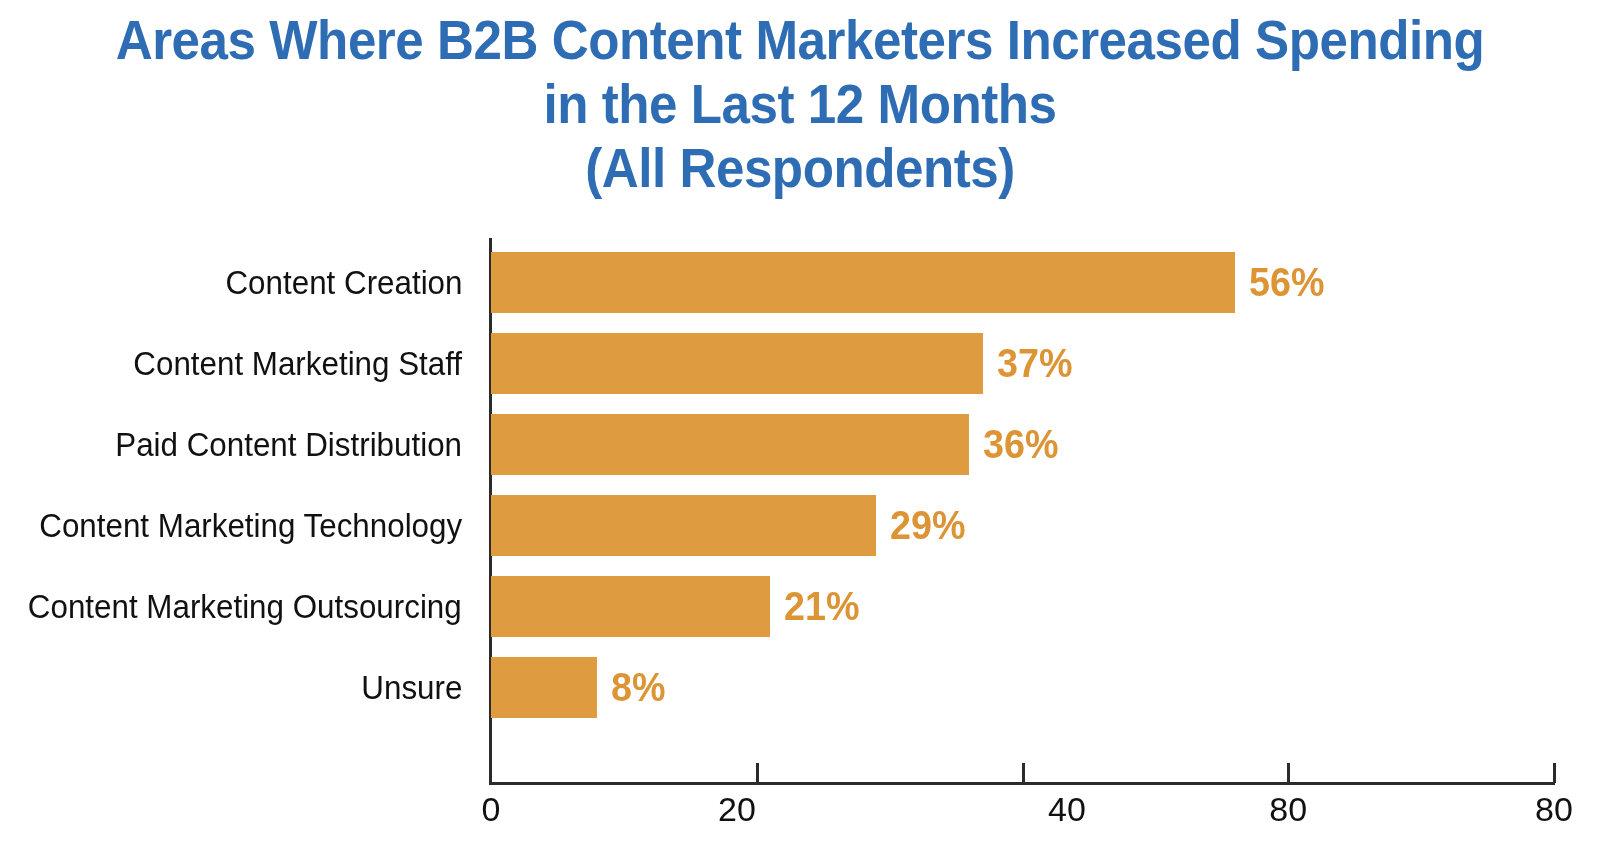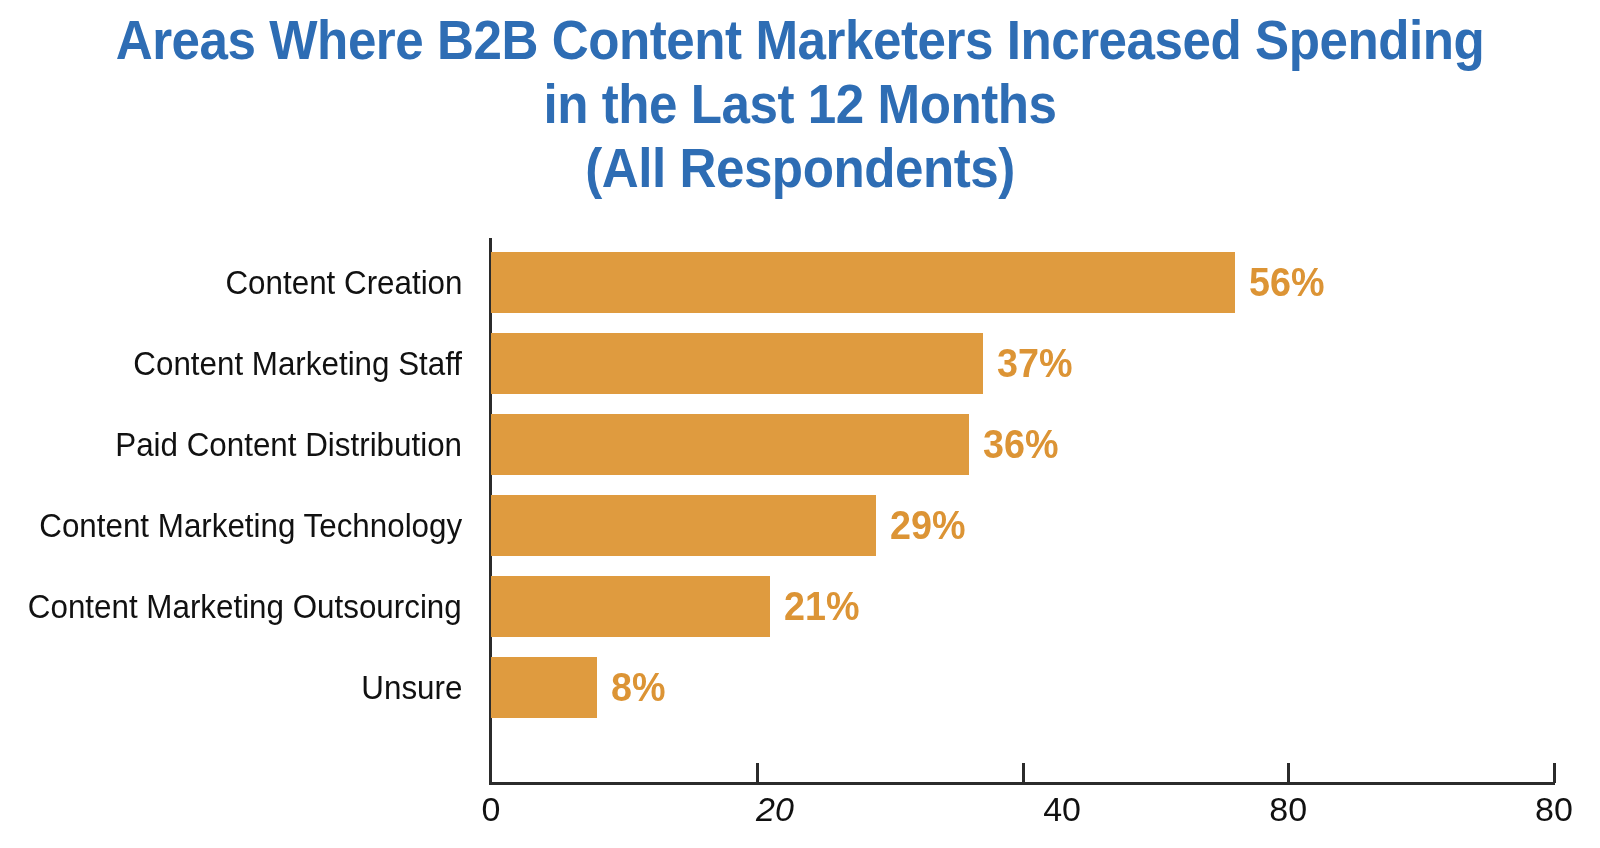"20" div.tick-label { font-style: italic -> none; left: 775px -> 737px }
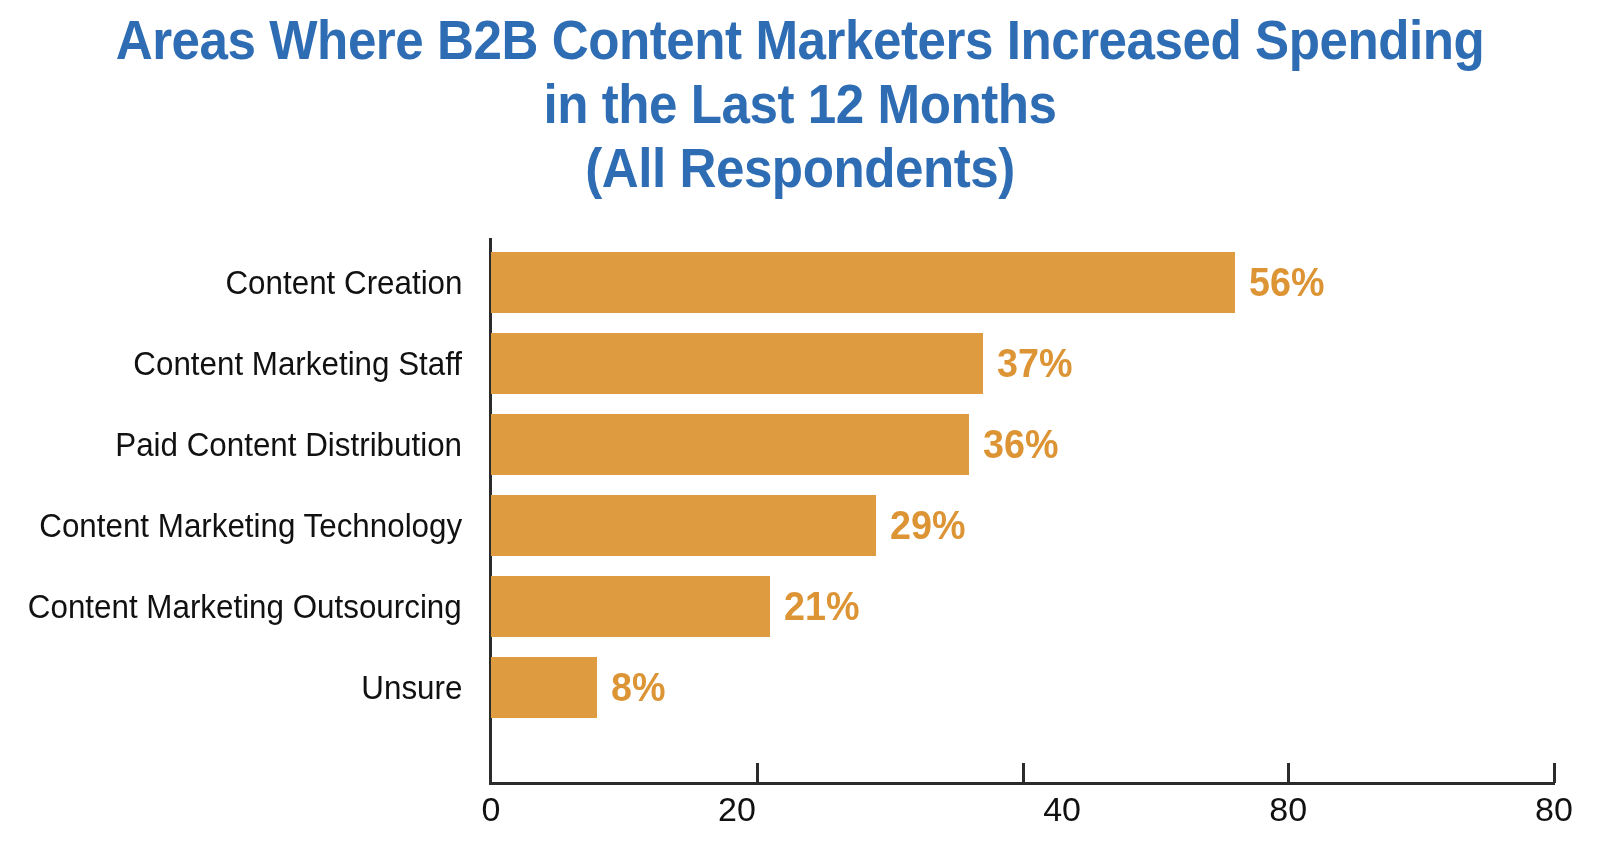"40" div.tick-label { left: 1021px -> 1067px; text-align: right -> none }
